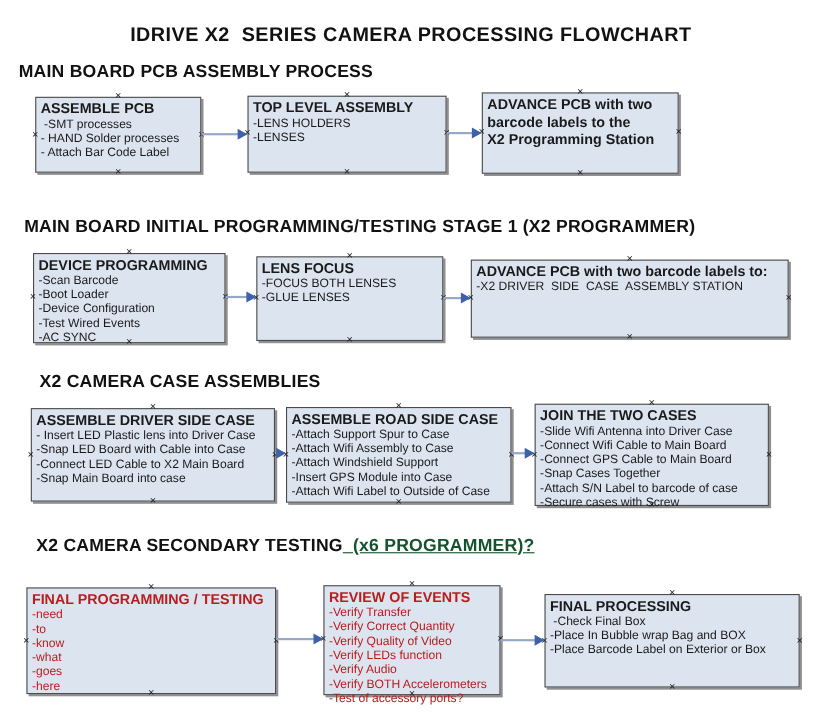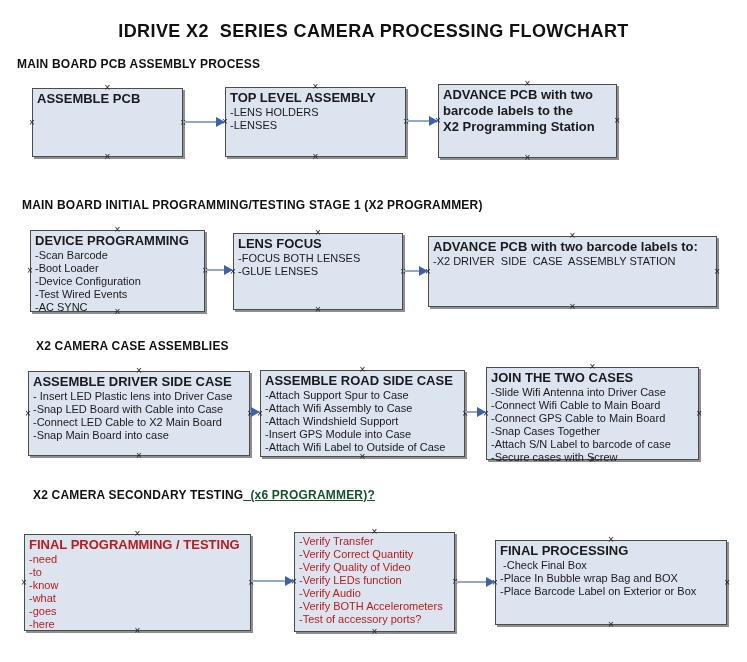"MAIN BOARD PCB ASSEMBLY PROCESS" .section-heading { font-size: 12px -> 16px }
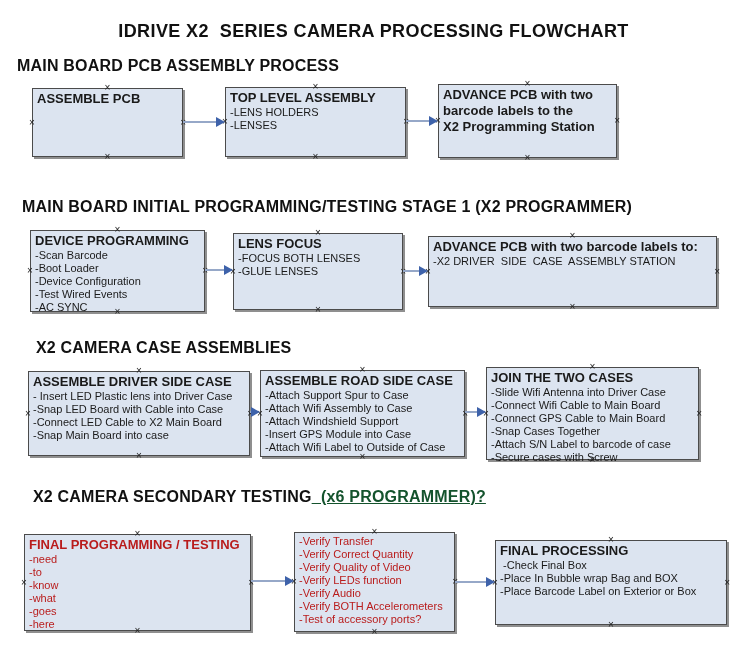"-SMT processes" div.node-items { html: none -> <div> <div> -SMT processes</div> <div>- HAND Solder processes</div> <div>- Attach Bar Code Label</div> </div> }
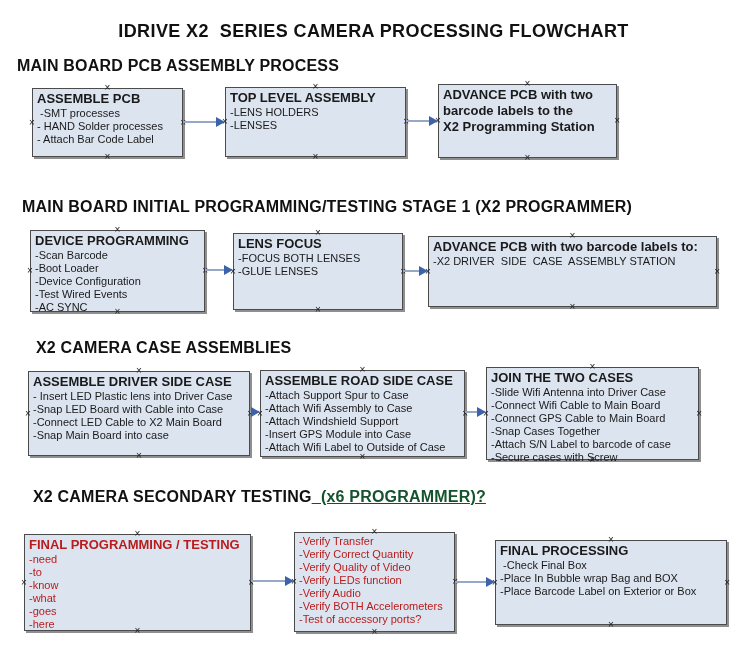"REVIEW OF EVENTS" div.node-title { html: none -> <div>REVIEW OF EVENTS</div> }
